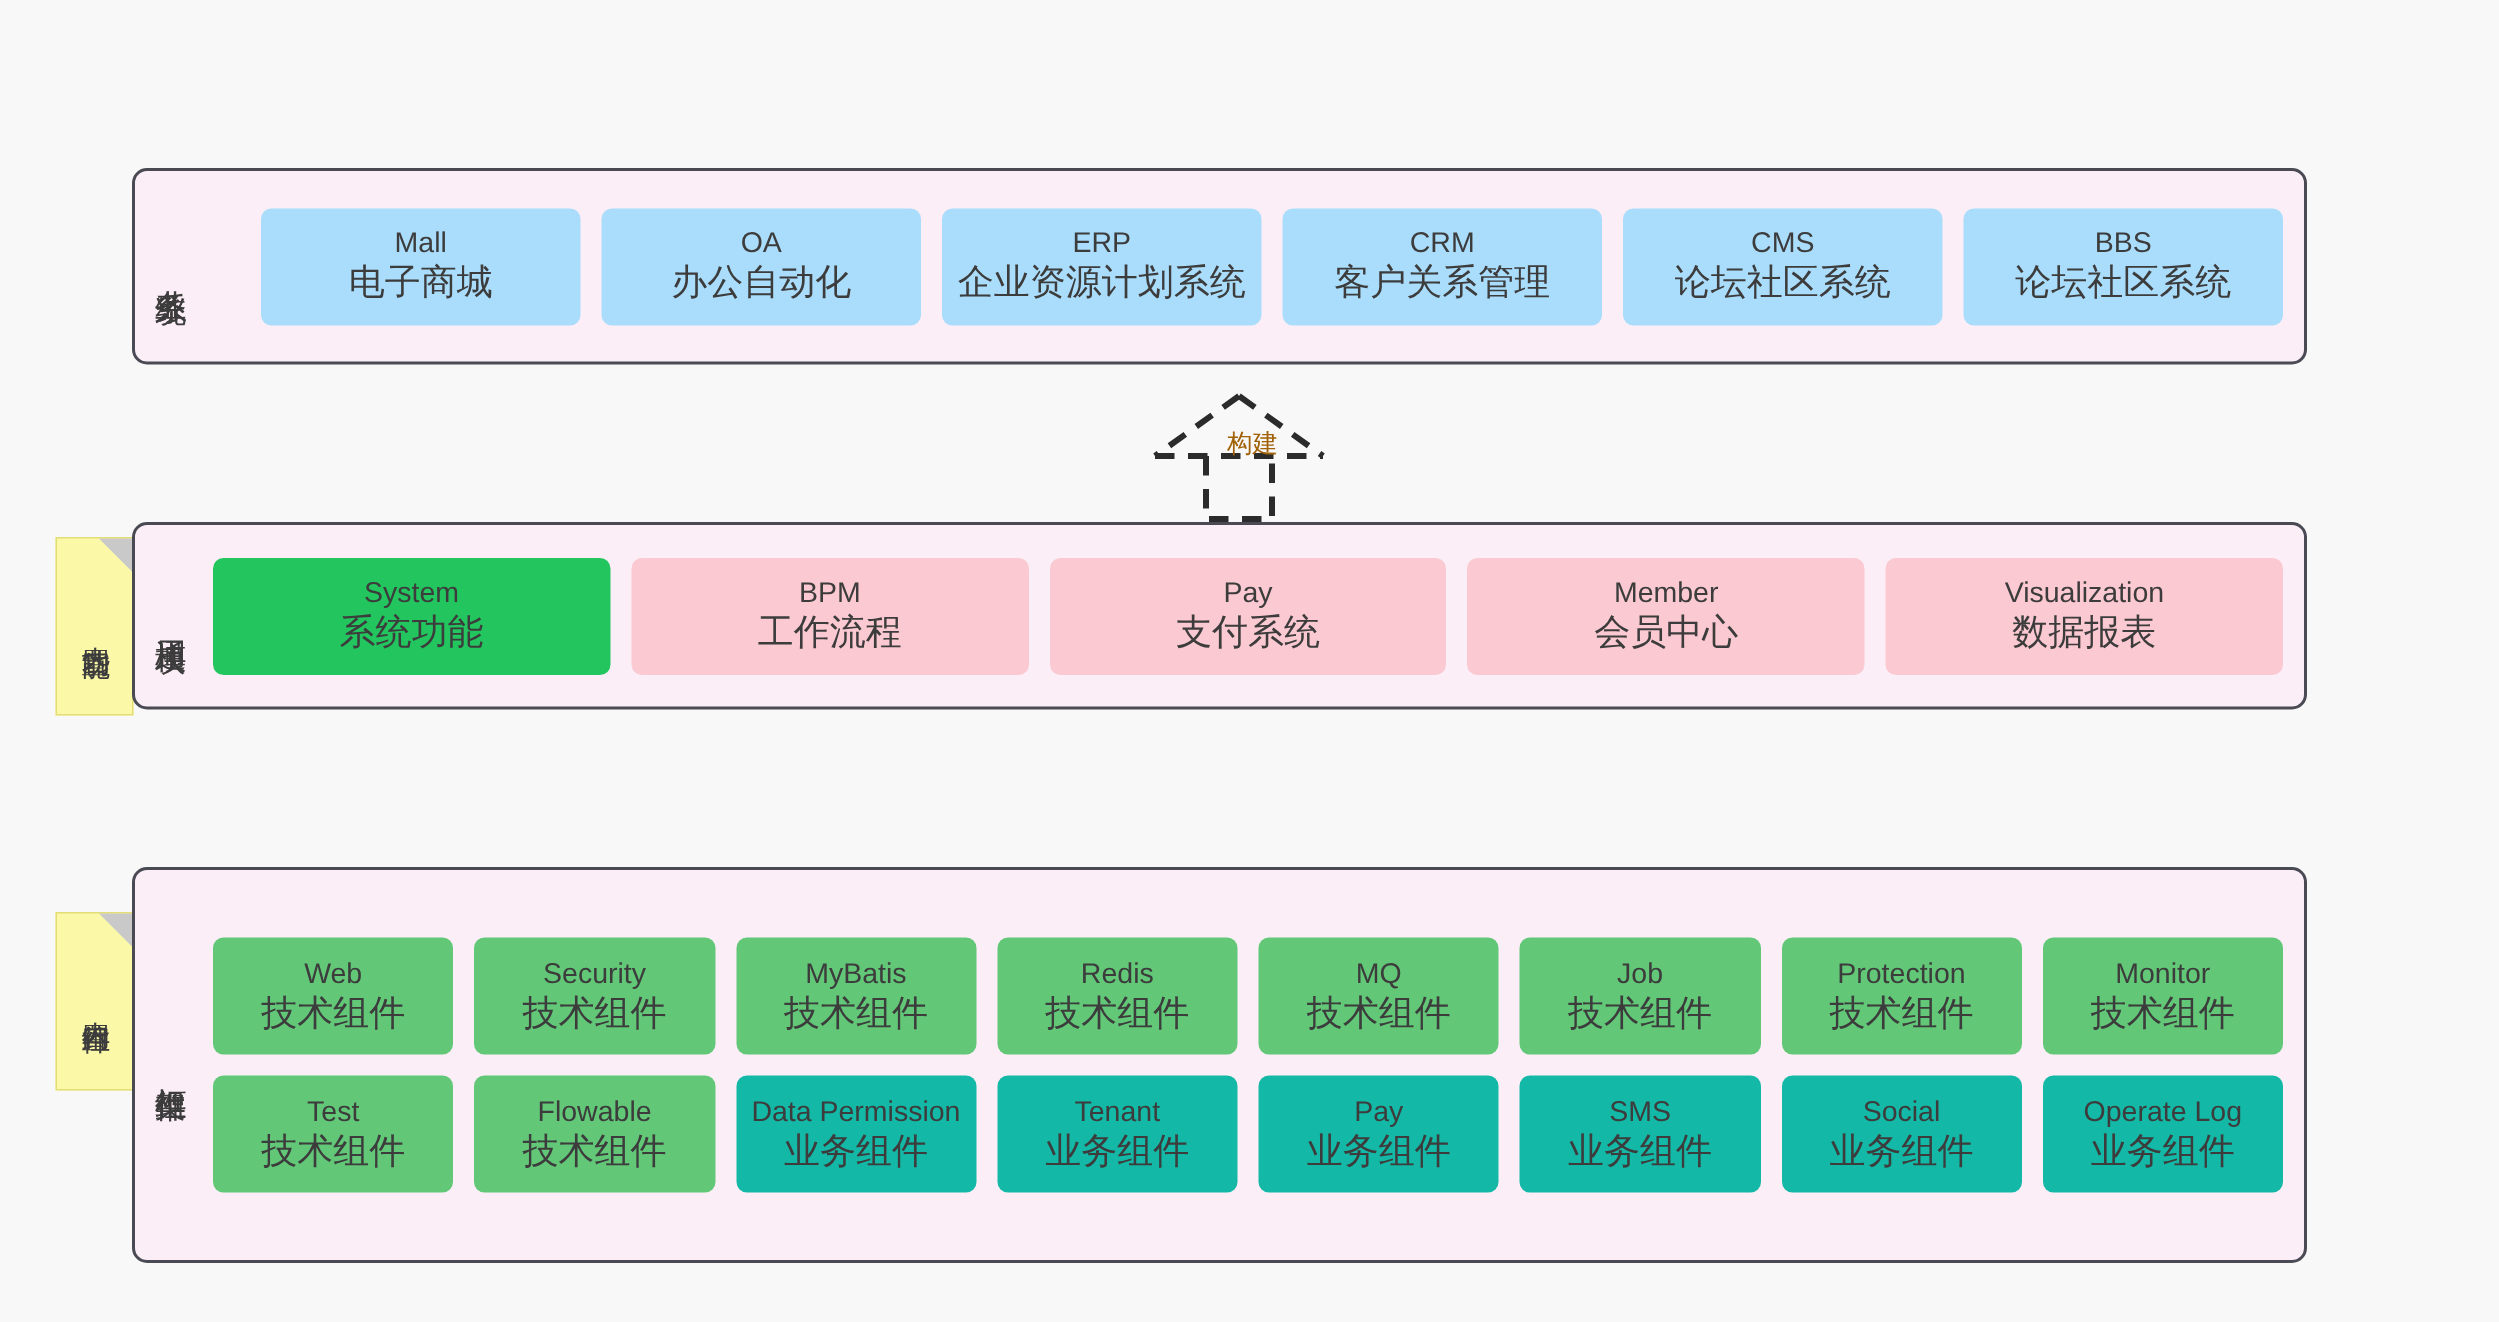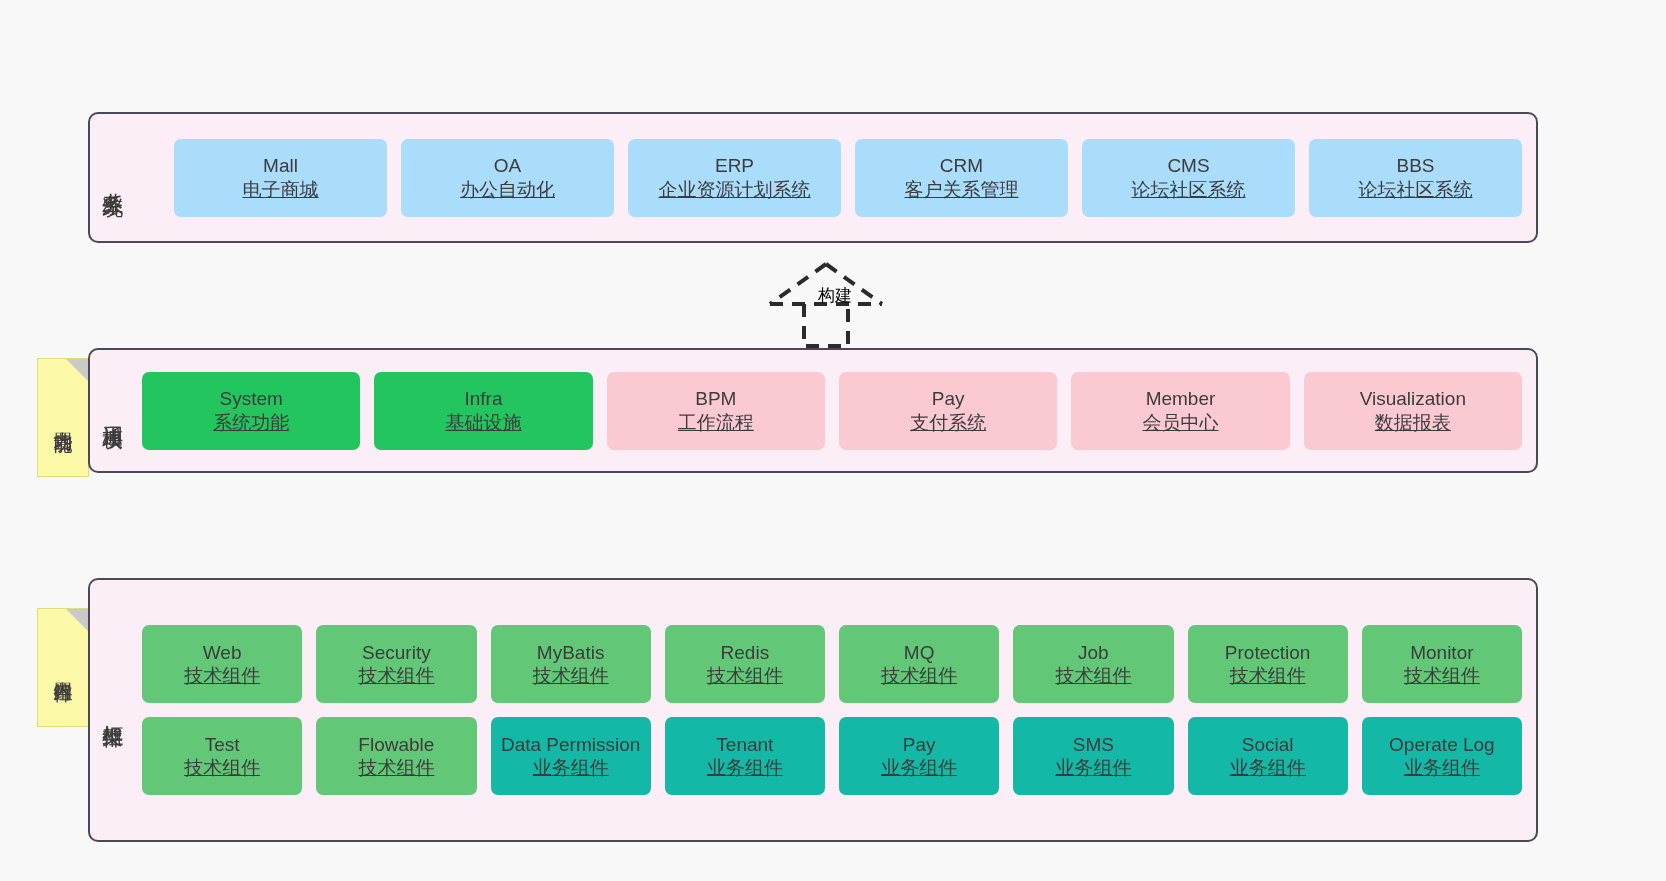"电子商城" .card .cn { font-size: 19px -> 24px; text-decoration: underline -> none }
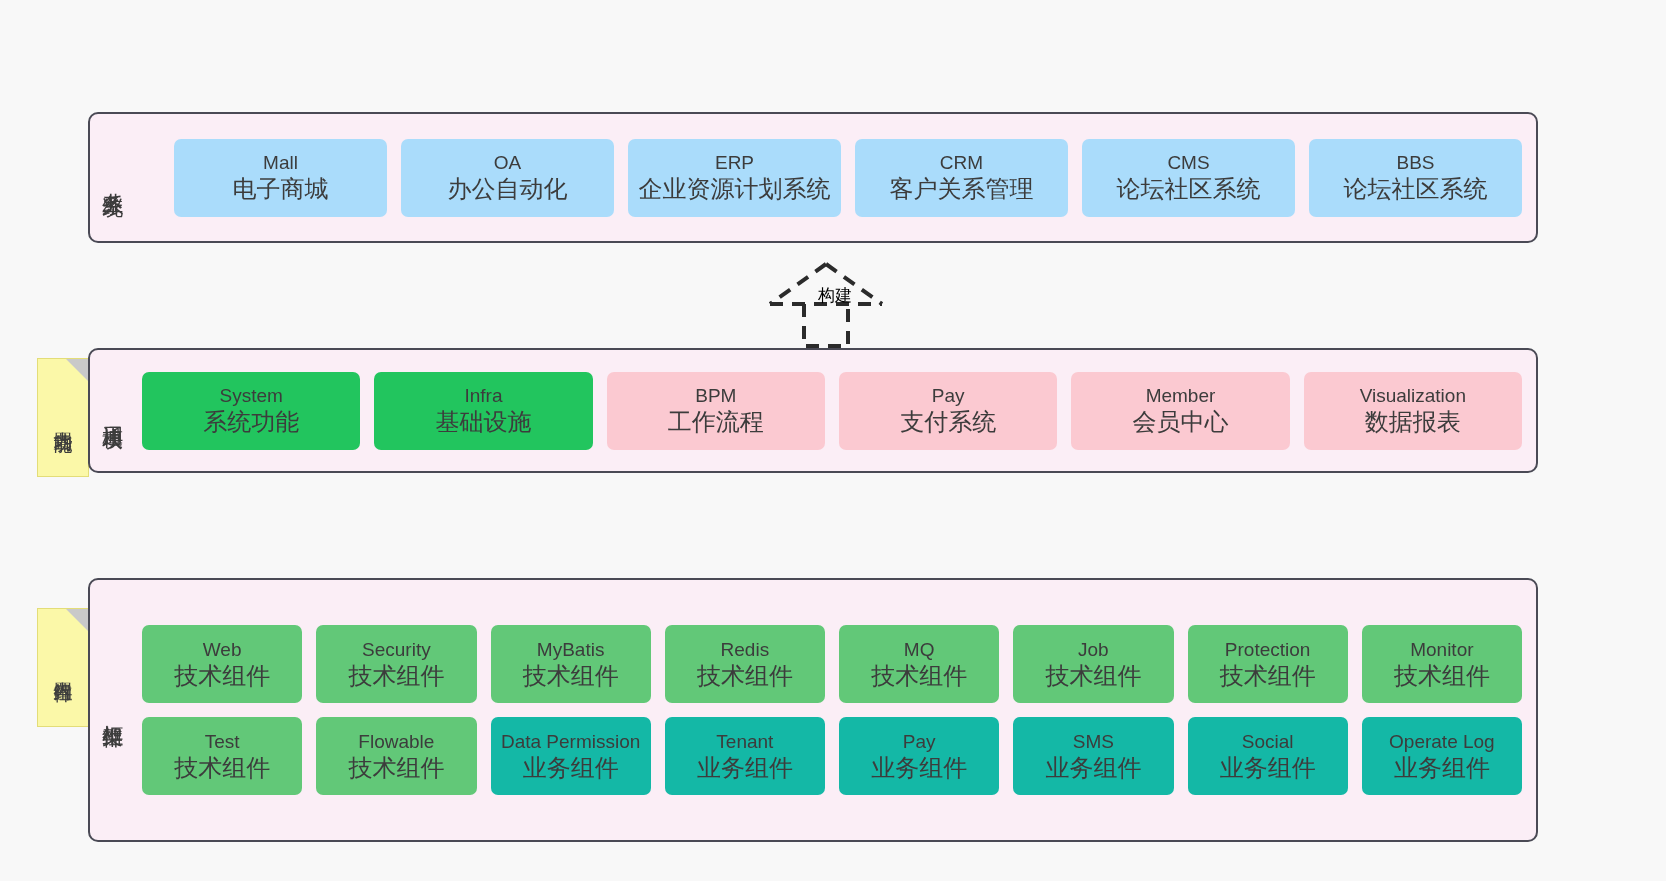"构建" .arrow .lbl { color: #000000 -> #a16207 }
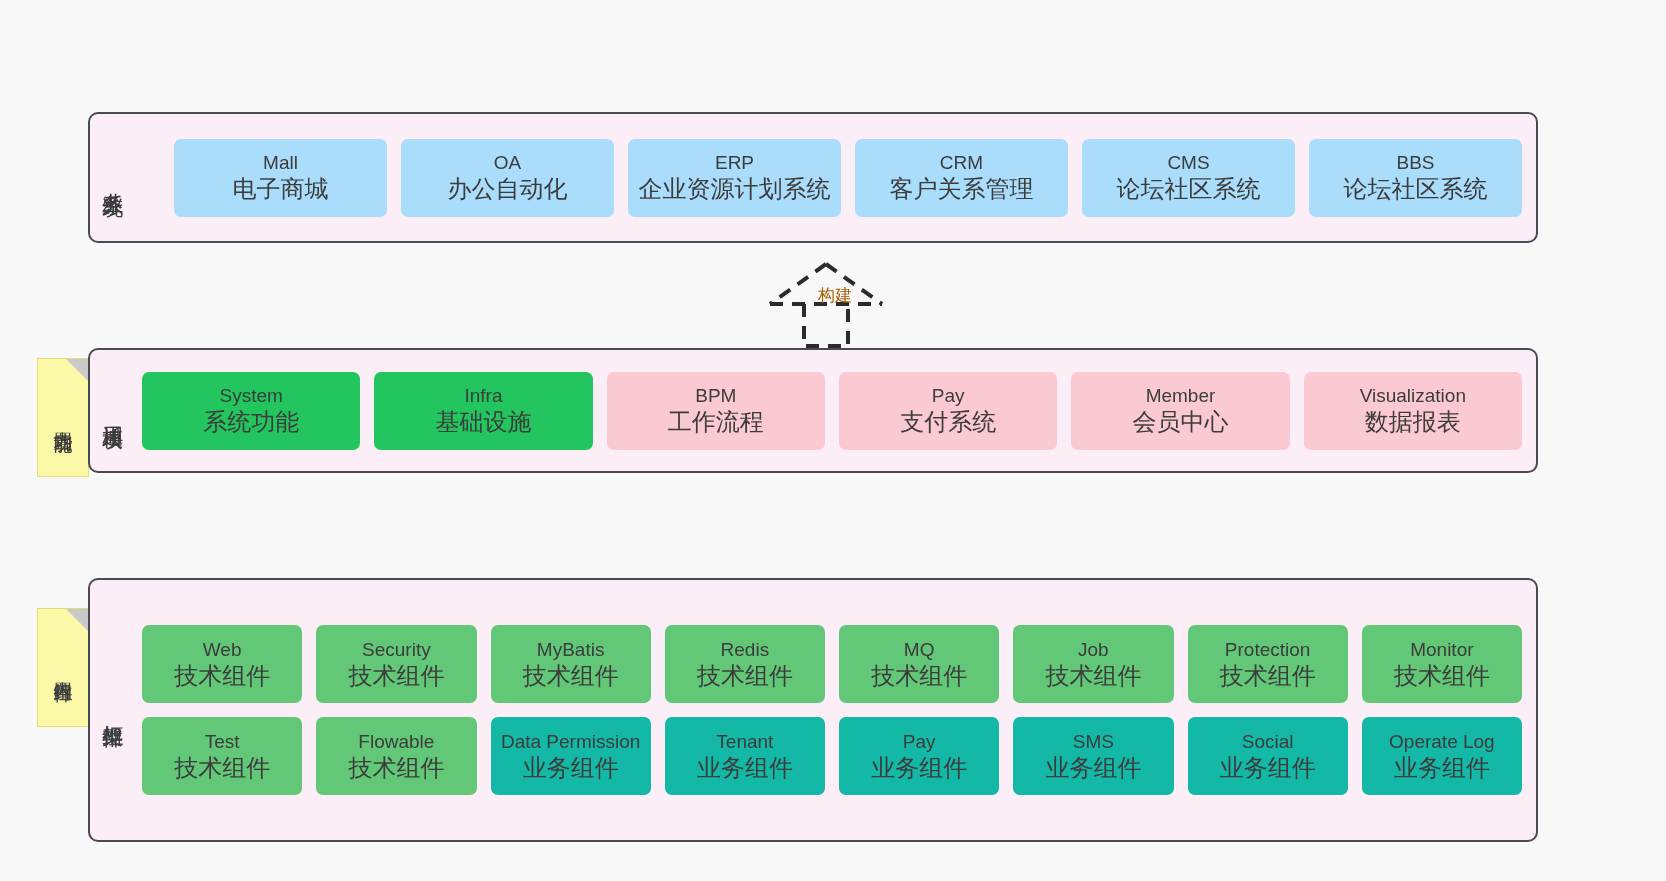"Infra" div.card { html: <div> <div>Infra</div> <div>基础设施</div> </div> -> none }
